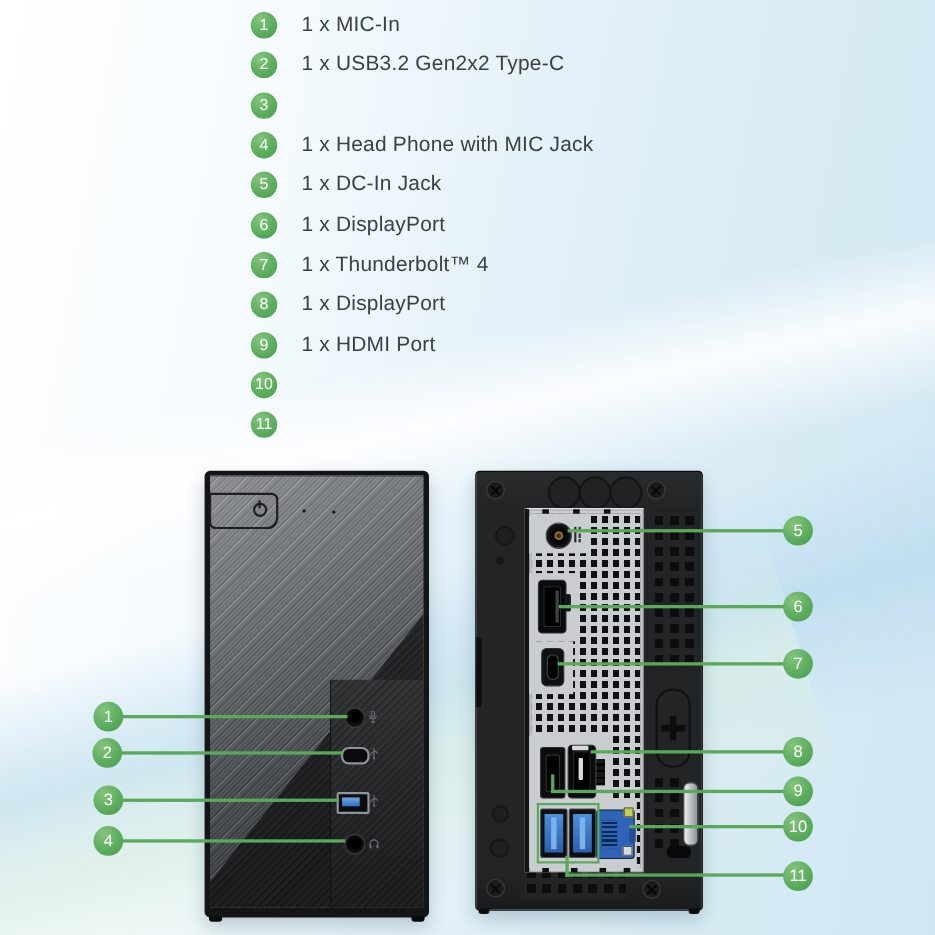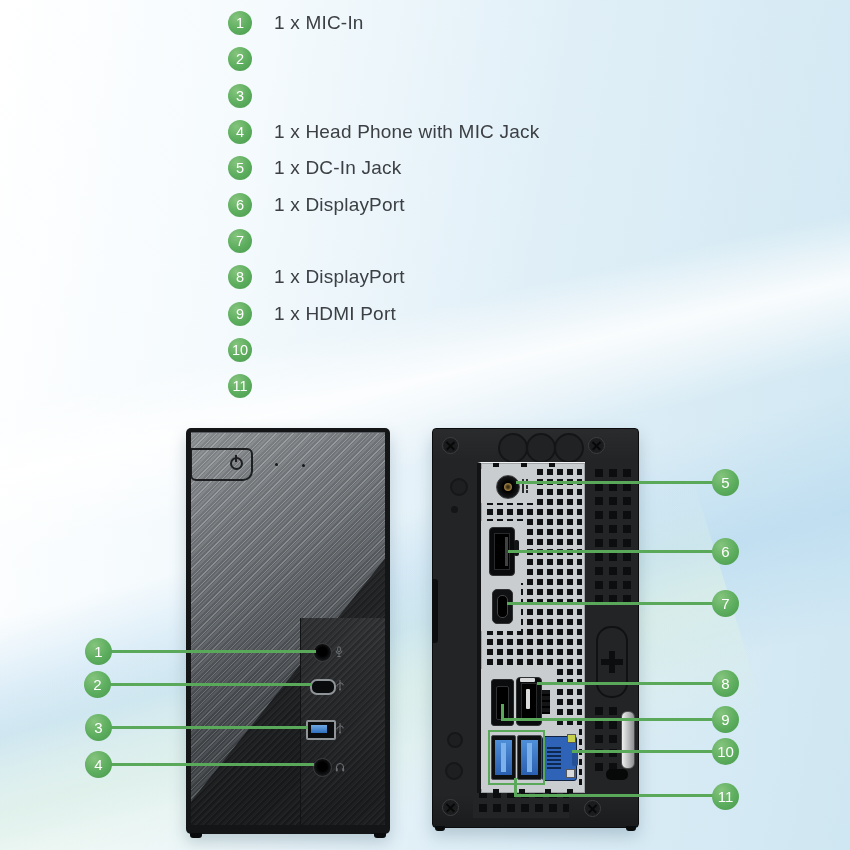"1 x USB3.2 Gen2x2 Type-C" span.lbl { html: none -> <span>1 x USB3.2 Gen2x2 Type-C</span> }
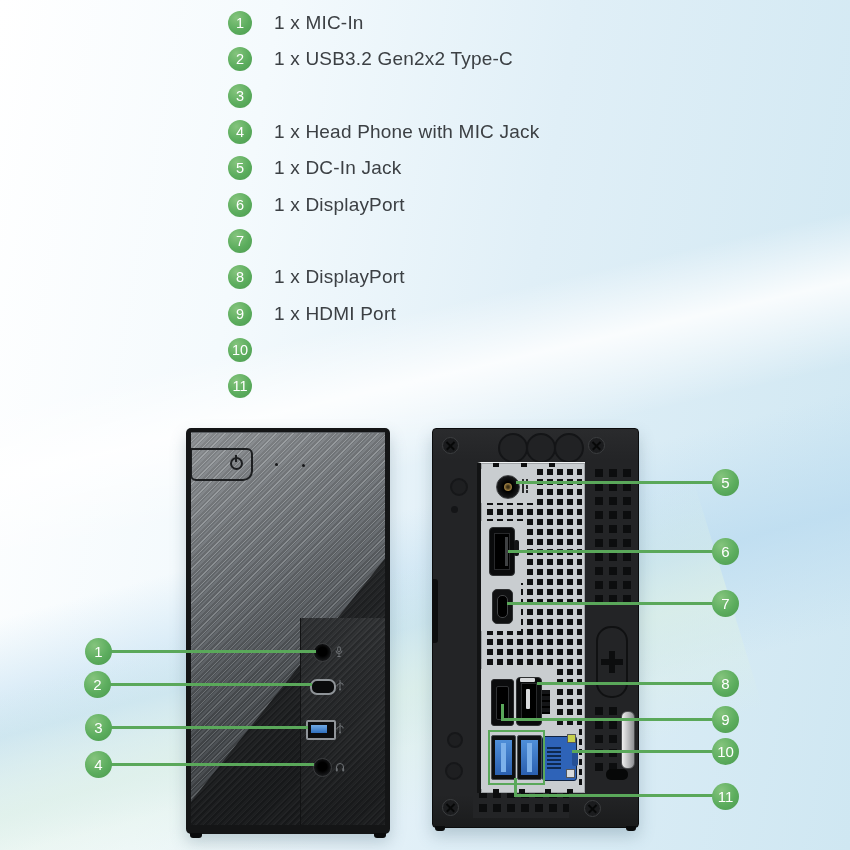"1 x Thunderbolt™ 4" span.lbl { html: none -> <span>1 x Thunderbolt™ 4</span> }
